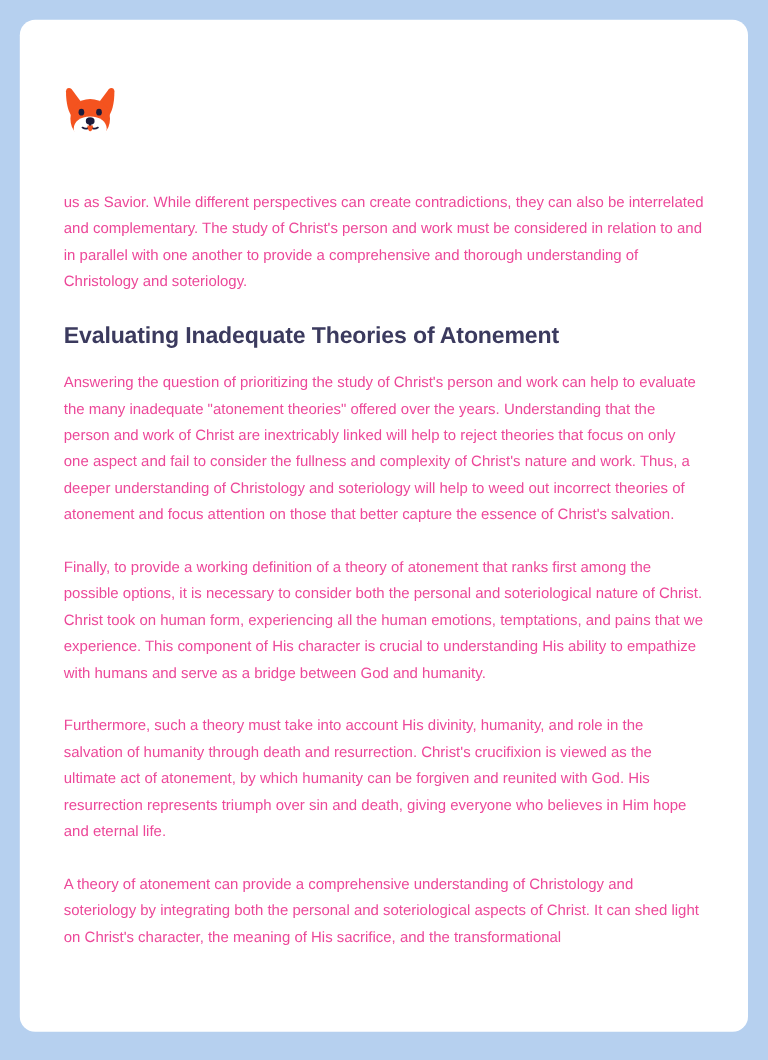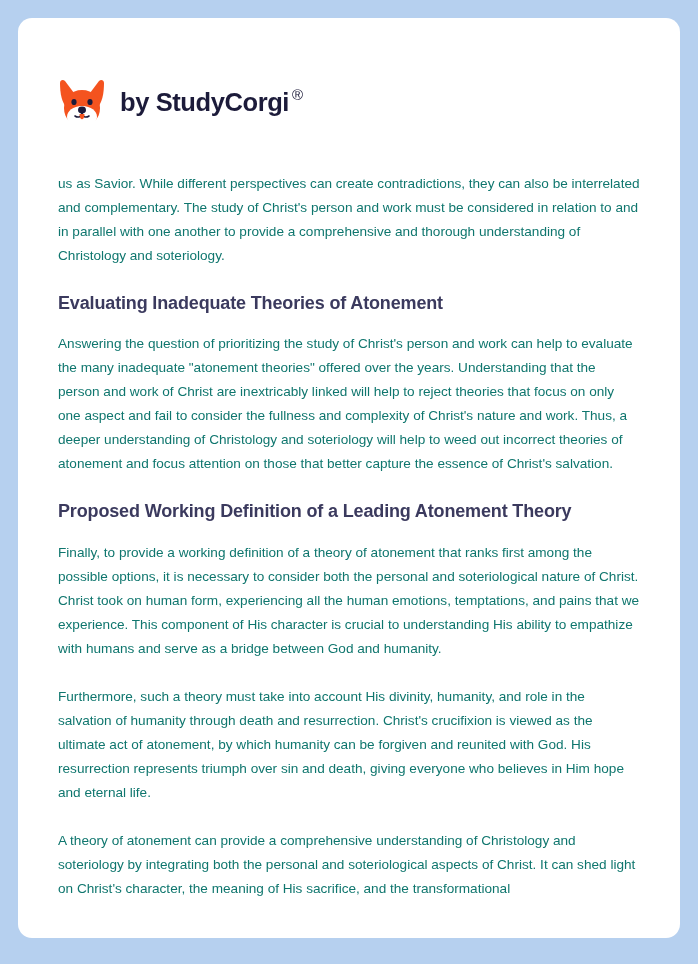"by StudyCorgi" div.brand-wordmark { html: <div> <span>by StudyCorgi</span> <span>®</span> </div> -> none }
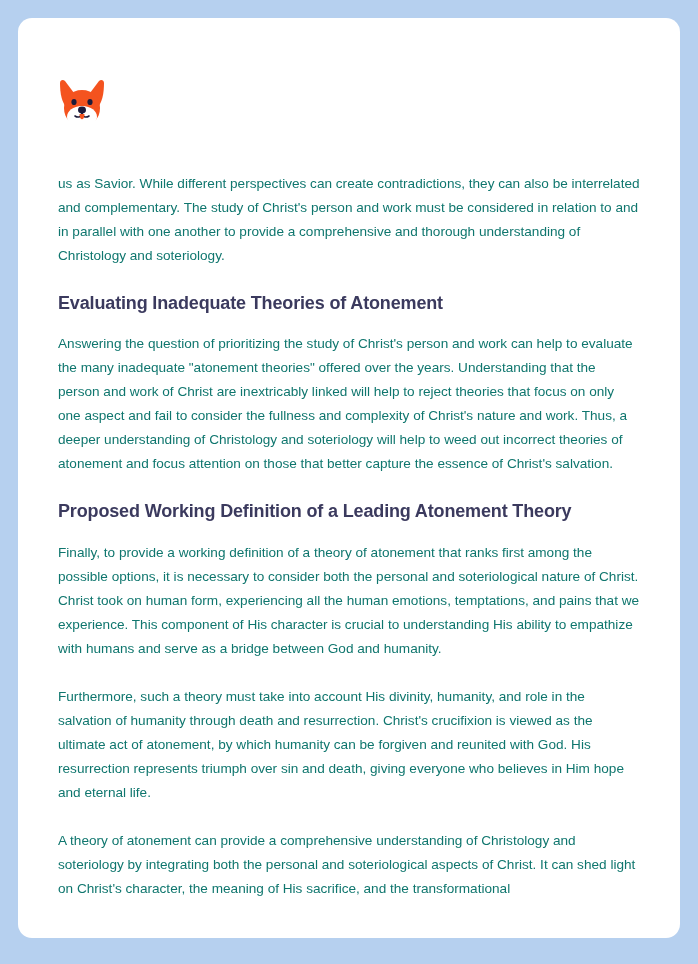"us as Savior. While different" .doc-body p { color: #0f766e -> #ec4899 }
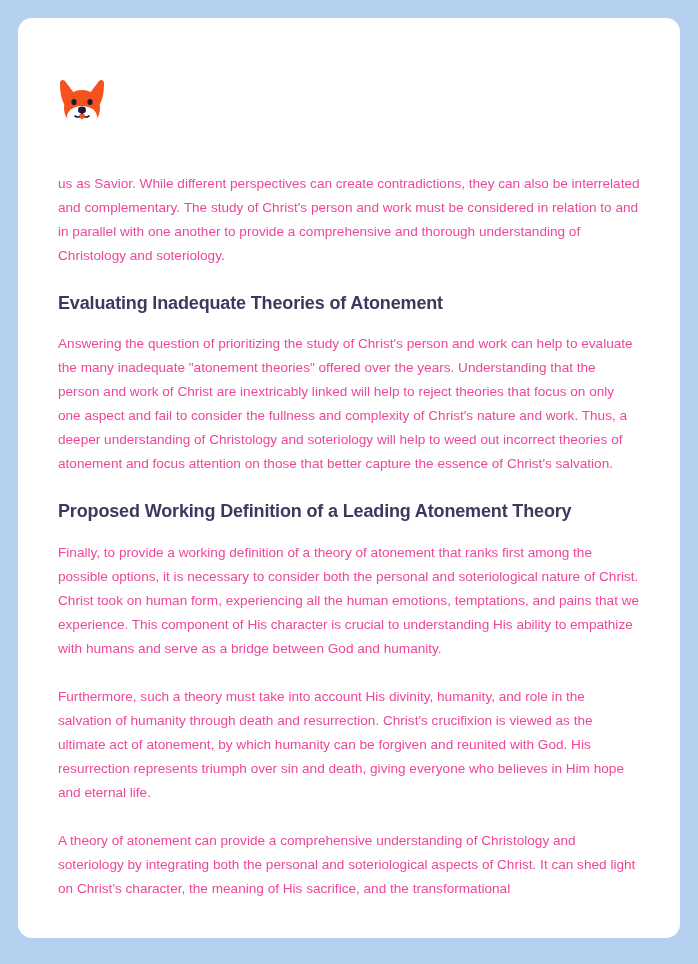"Evaluating Inadequate Theories of" .section-heading { font-size: 18px -> 21px }
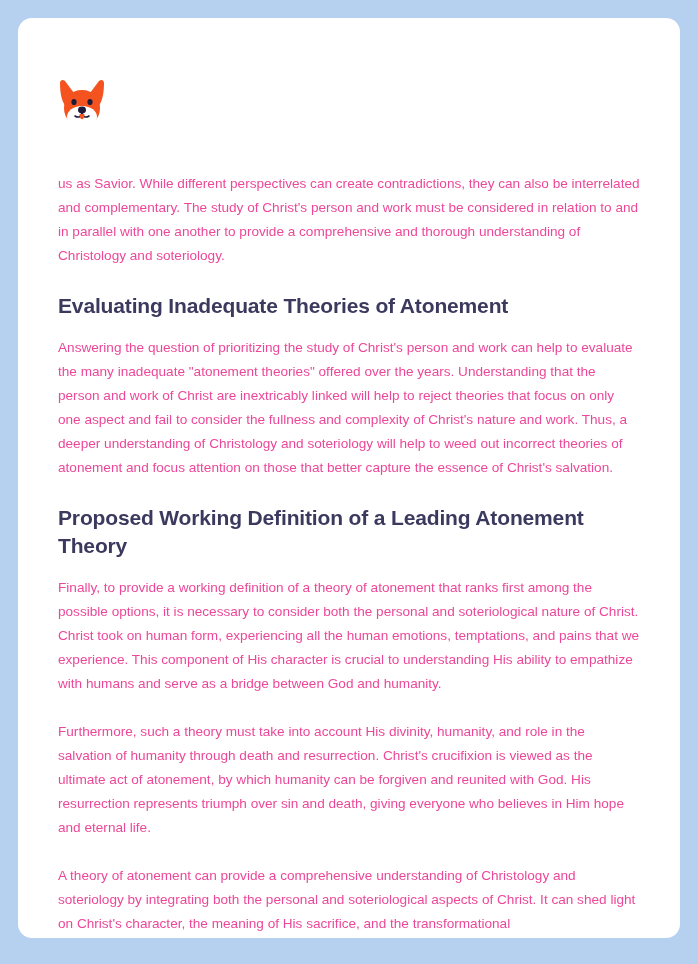"Proposed Working Definition of a" h2.section-heading { html: <h2>Proposed Working Definition of a Leading Atonement Theory</h2> -> none }
